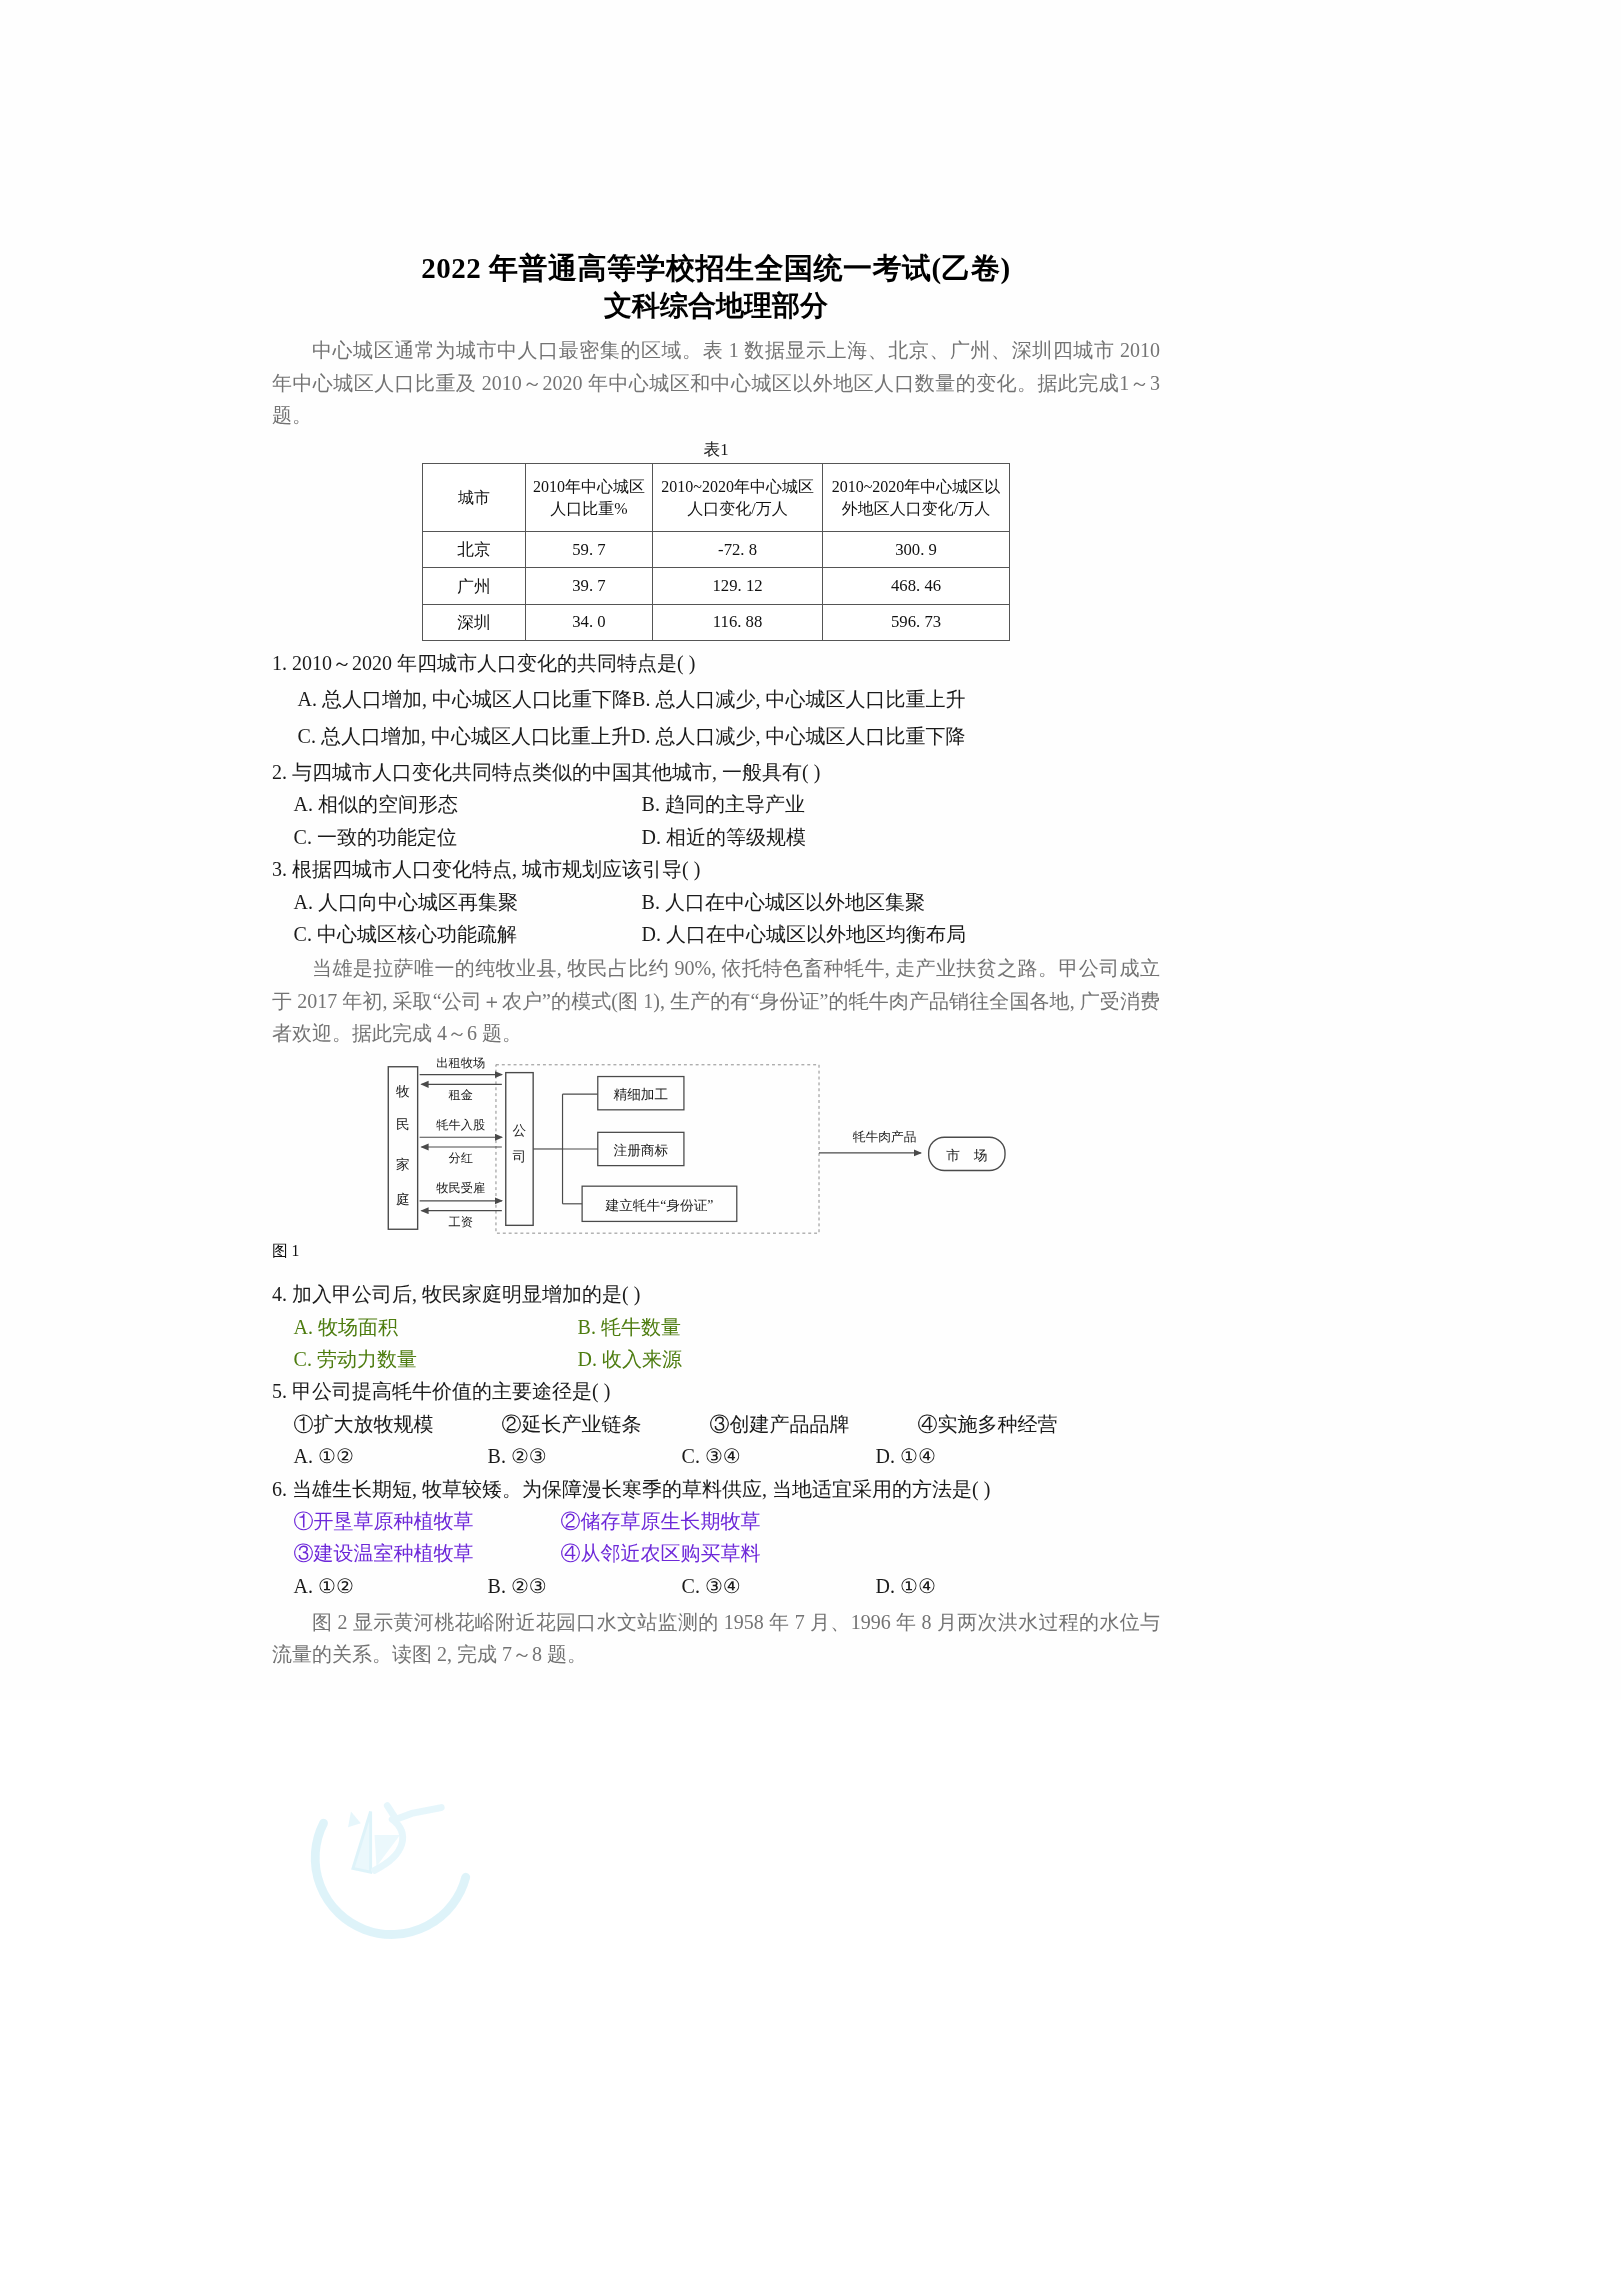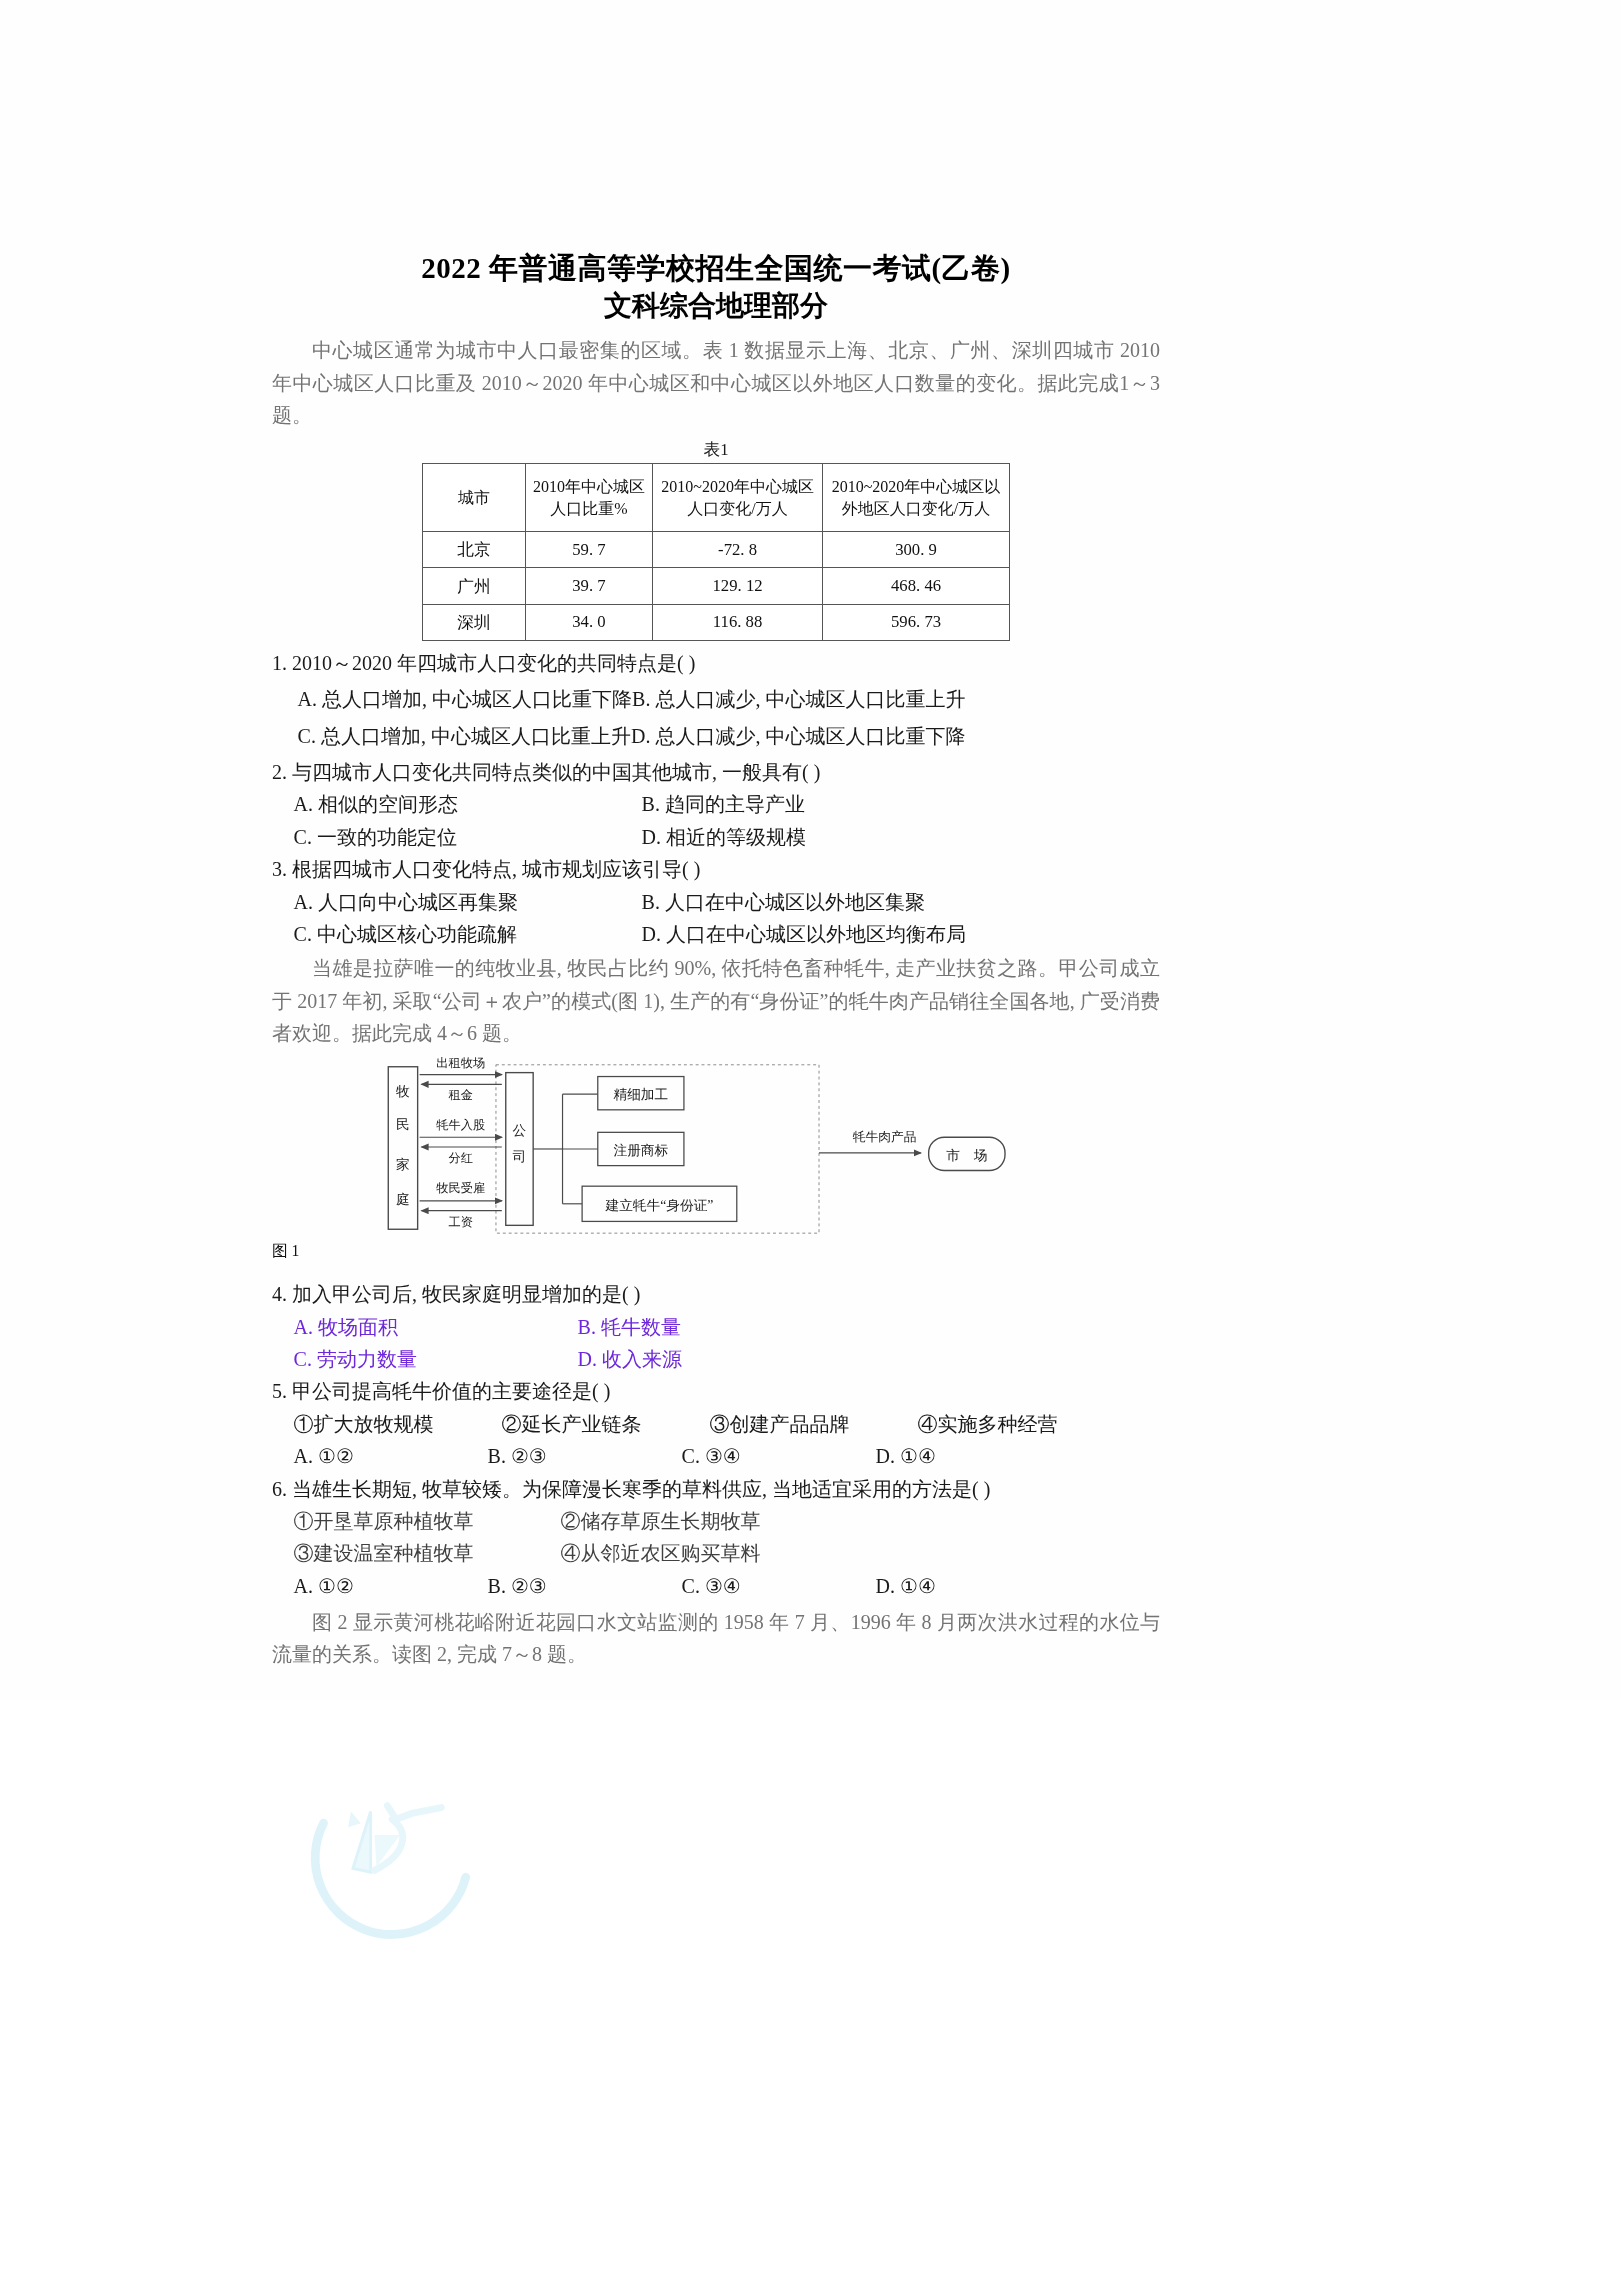"A. 牧场面积" .opts-grid2-wide { color: #6d28d9 -> #4d7c0f }
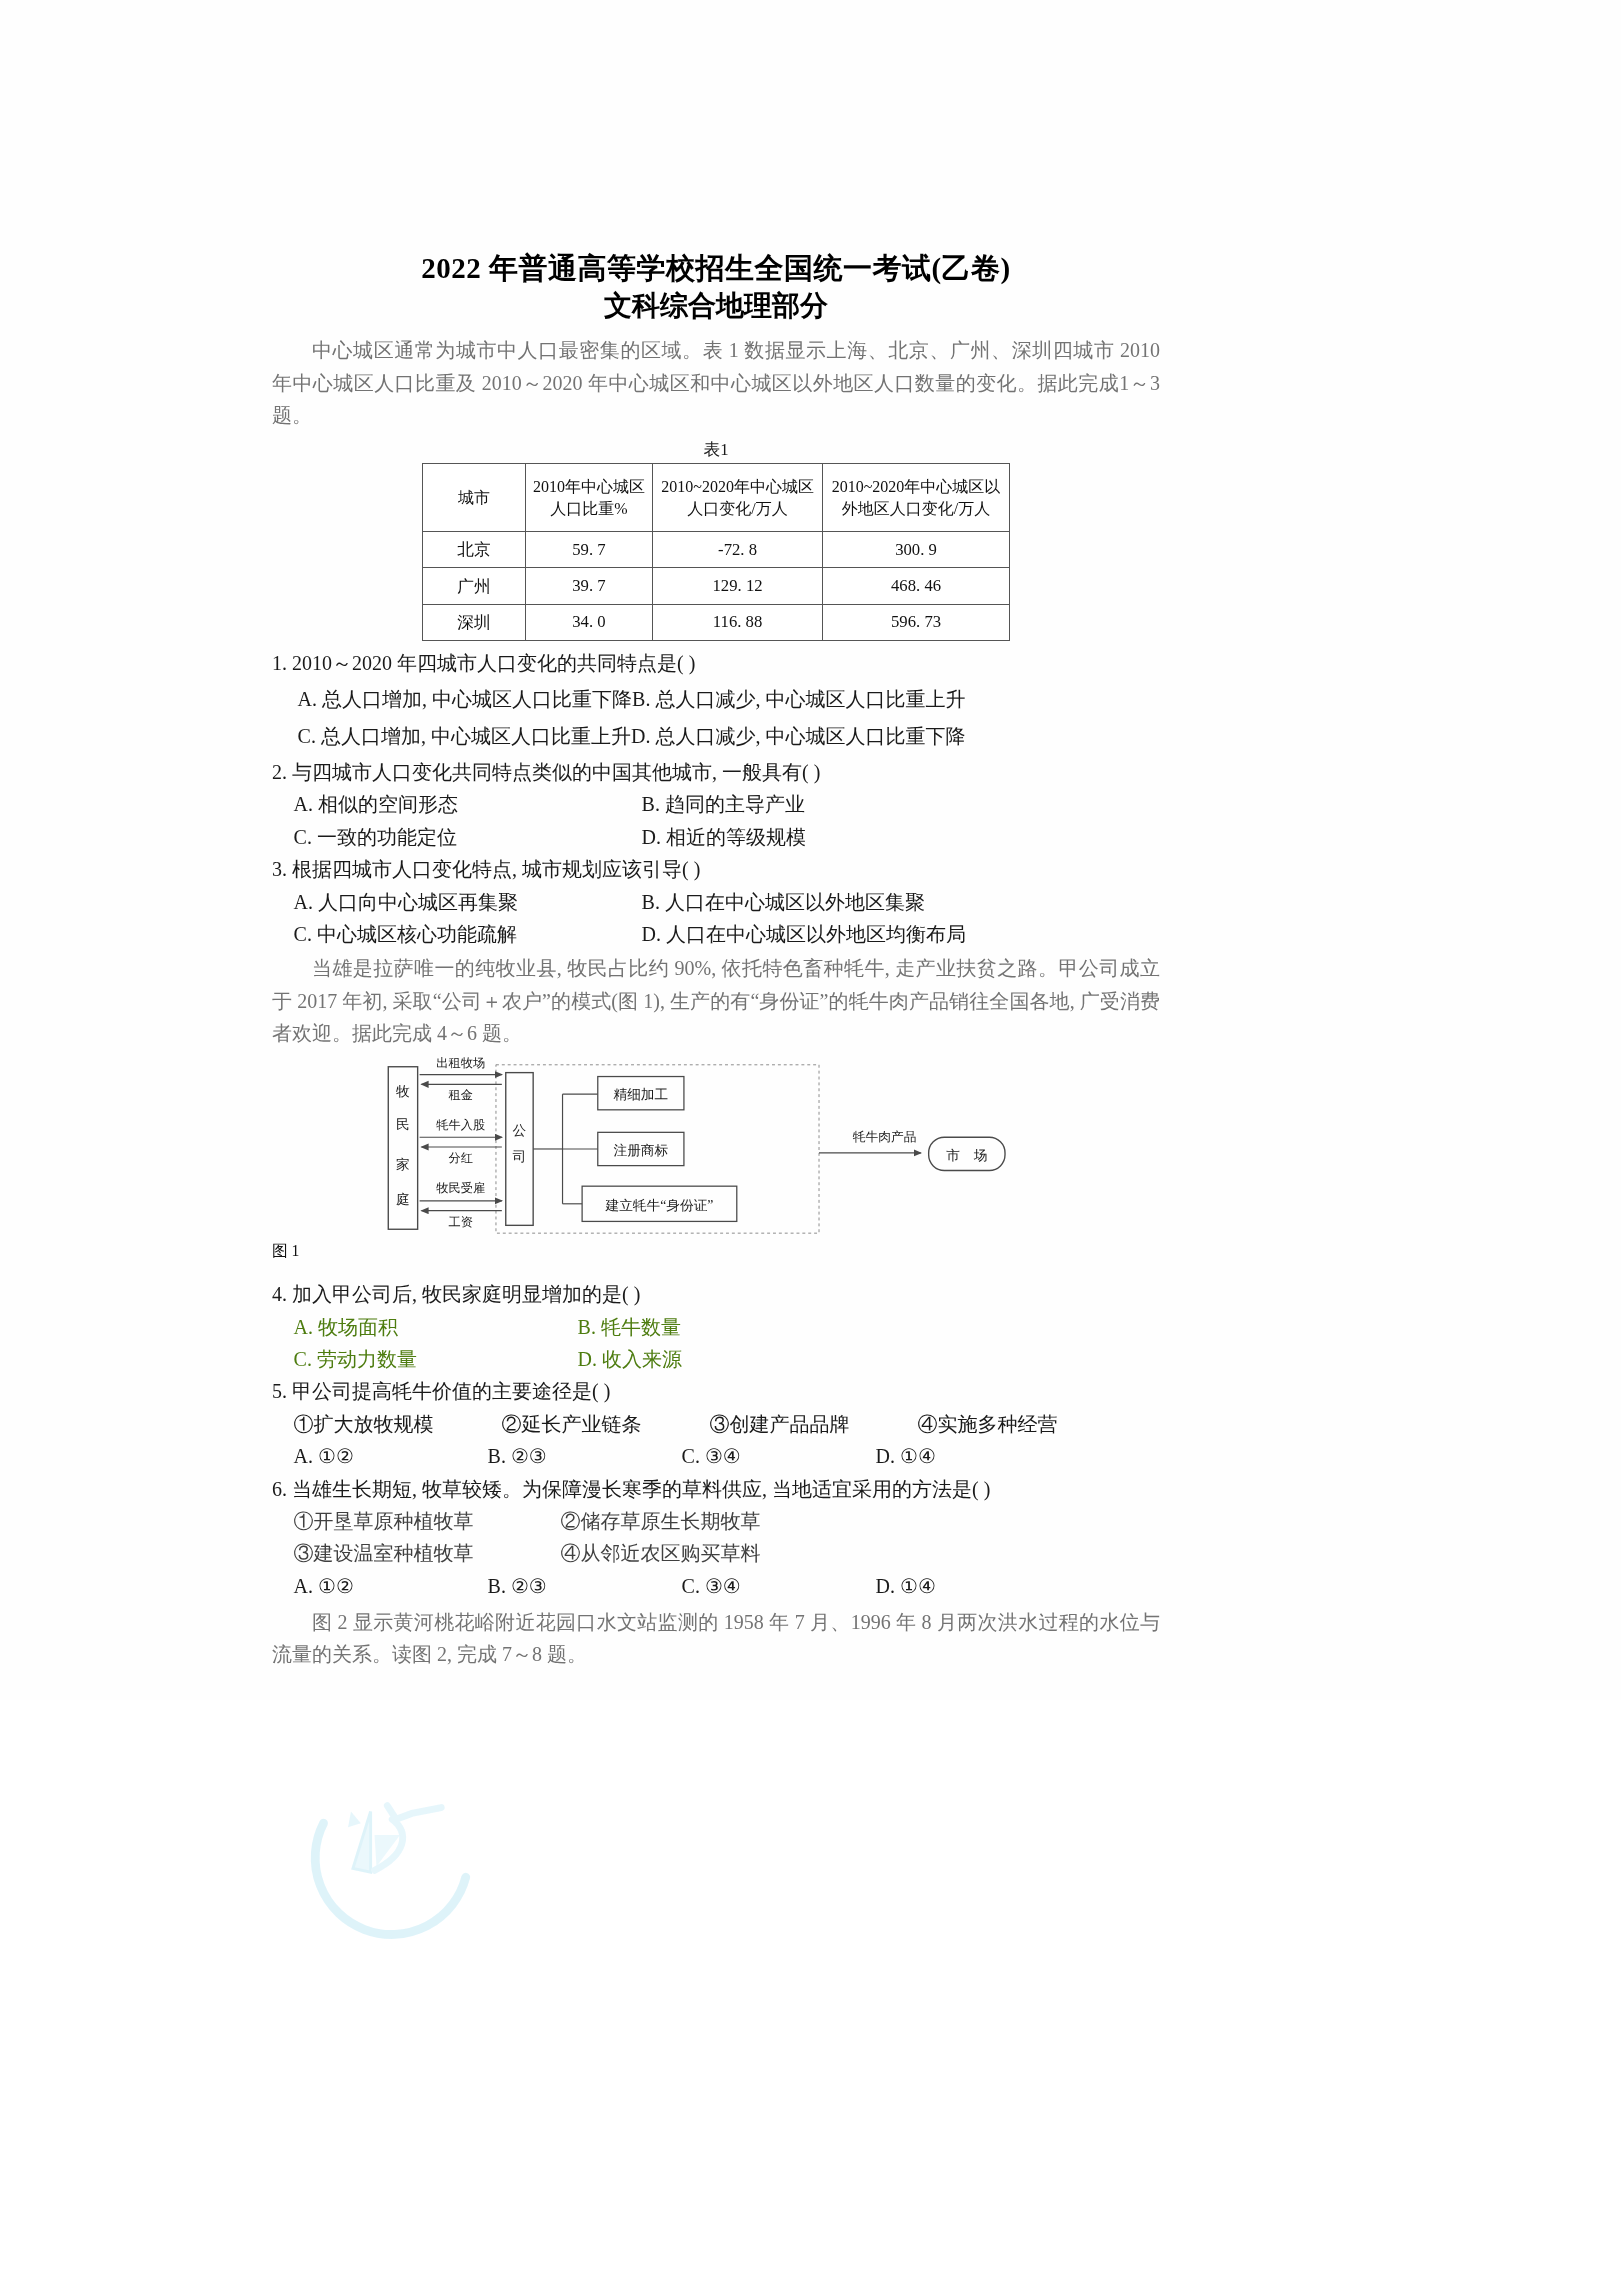"①开垦草原种植牧草" .opts-nums2 { color: #404040 -> #6d28d9 }
